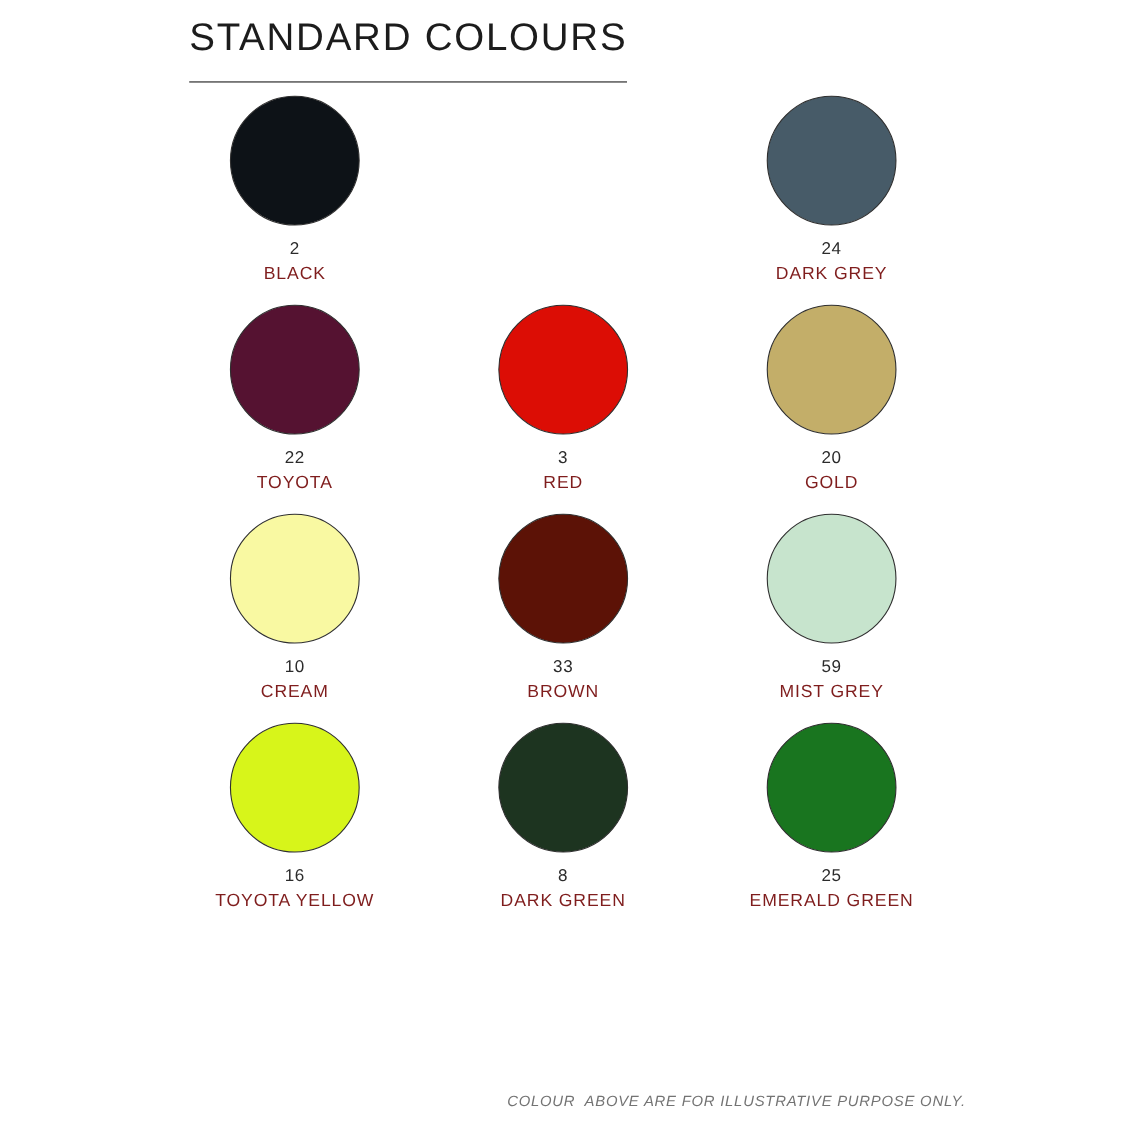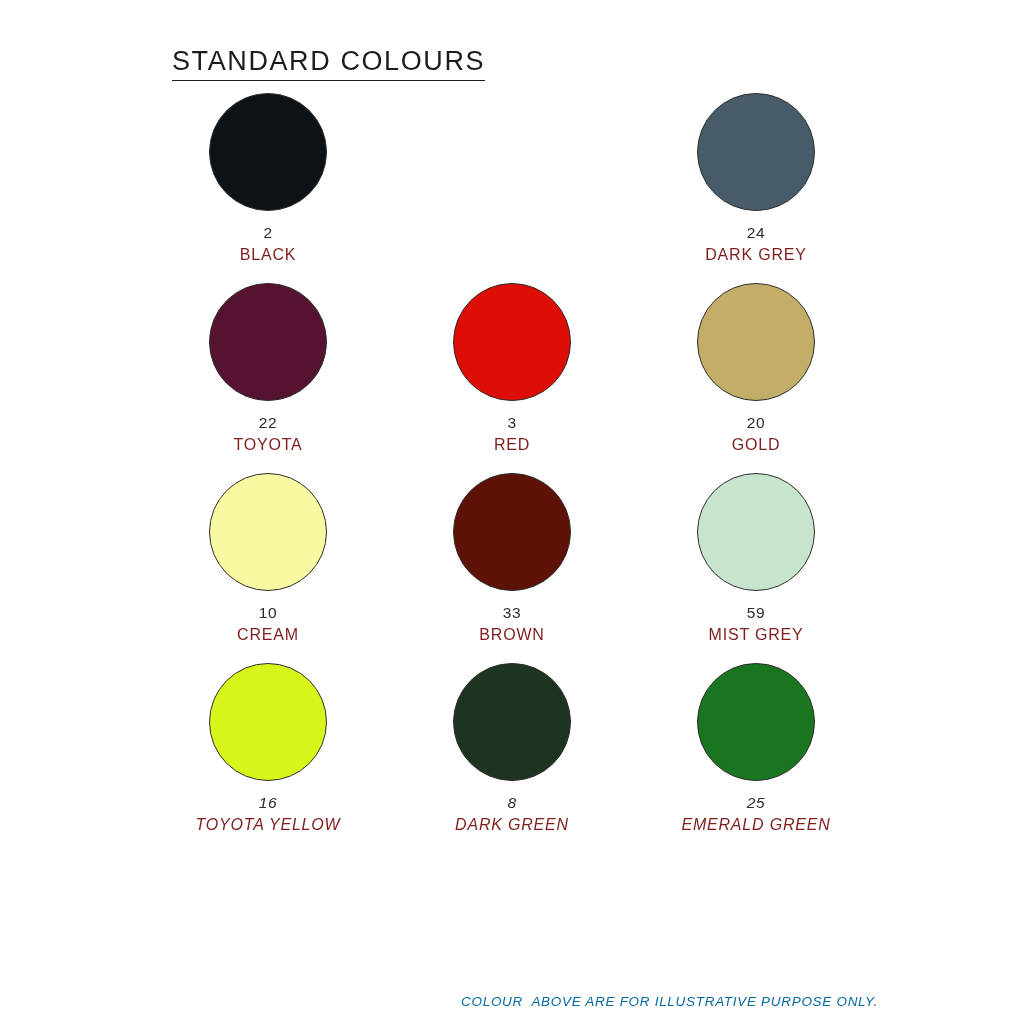"STANDARD COLOURS" .title { font-size: 27px -> 35px; margin-top: 32px -> none; padding-bottom: 3px -> 20px }
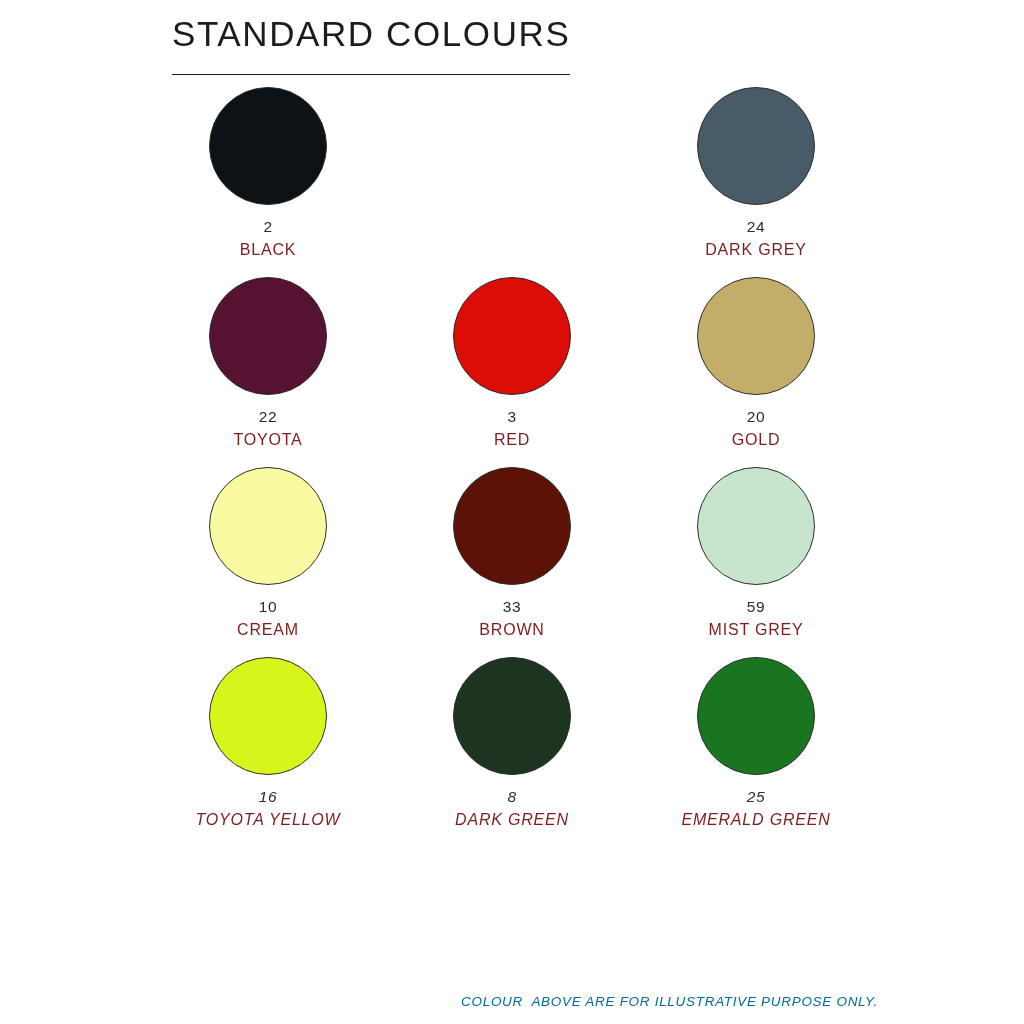"16" .row:last-child { font-style: italic -> none }
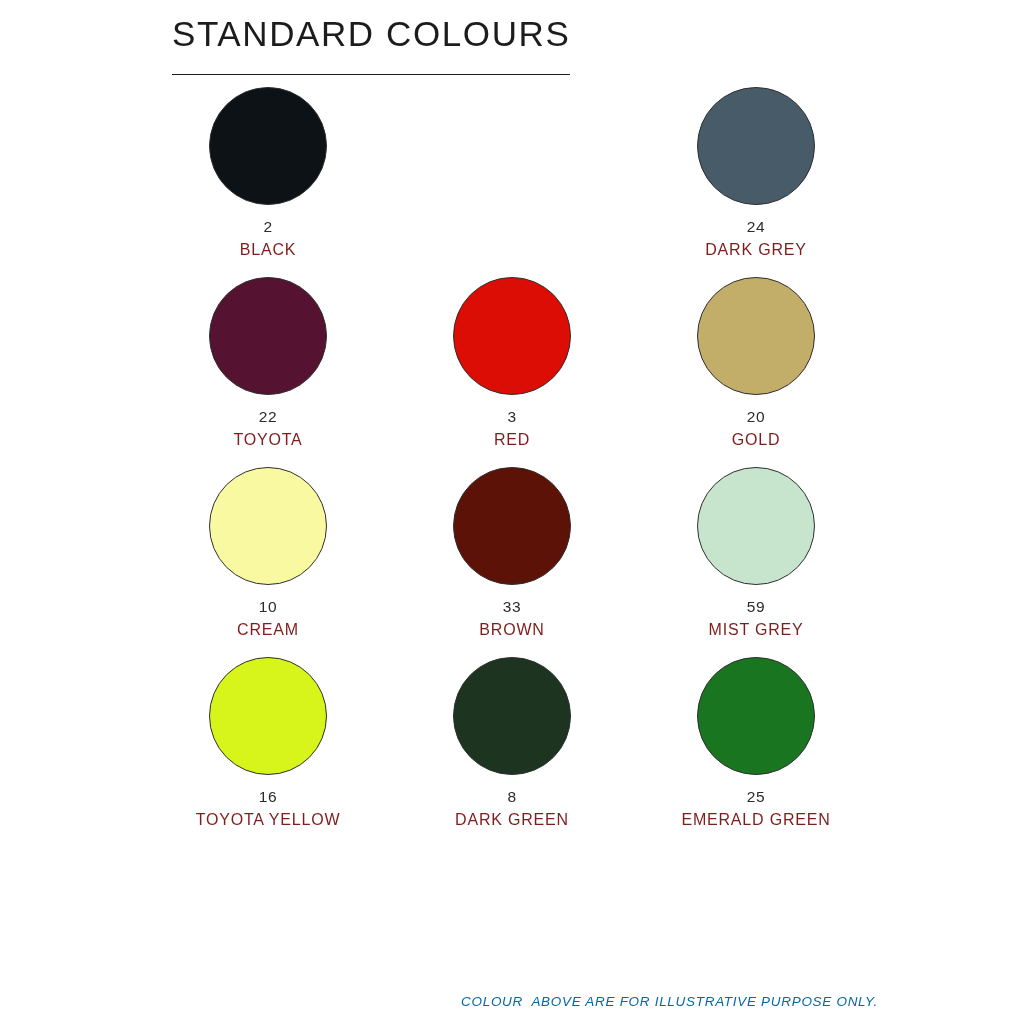"COLOUR ABOVE ARE FOR ILLUSTRATIVE" .footnote { color: #0369a1 -> #737373 }
